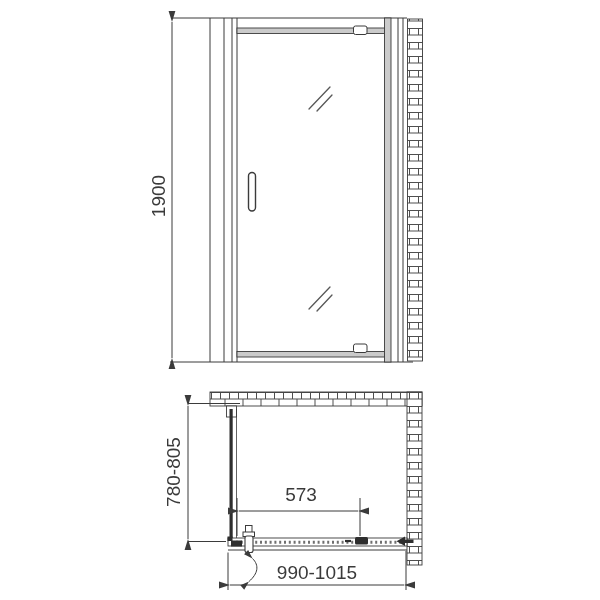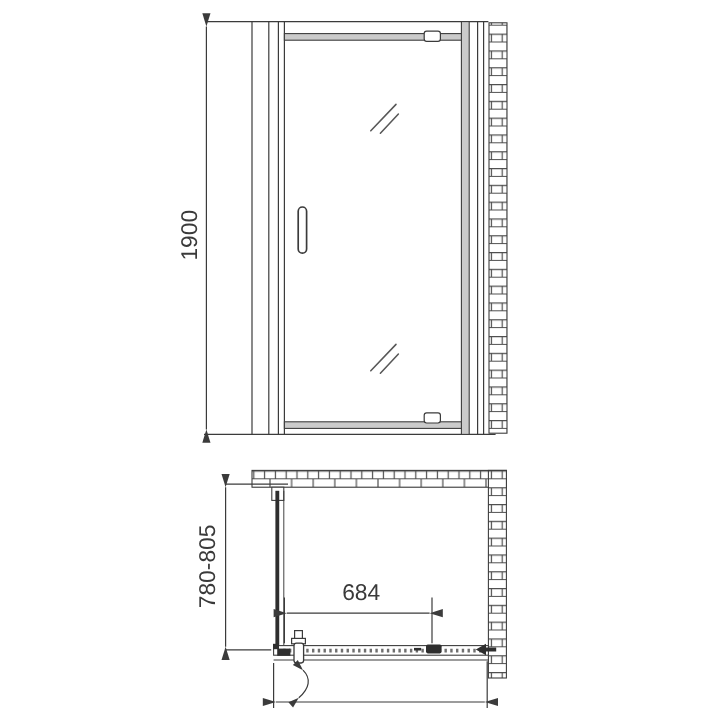"684" div.dim-label { text: 684 -> 573 }
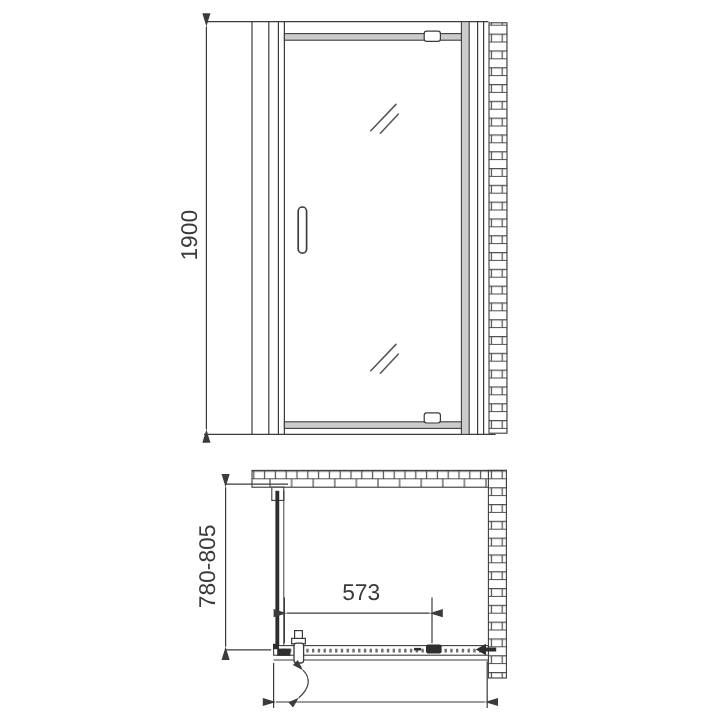"990-1015" div.dim-label { html: none -> <div>990-1015</div> }
